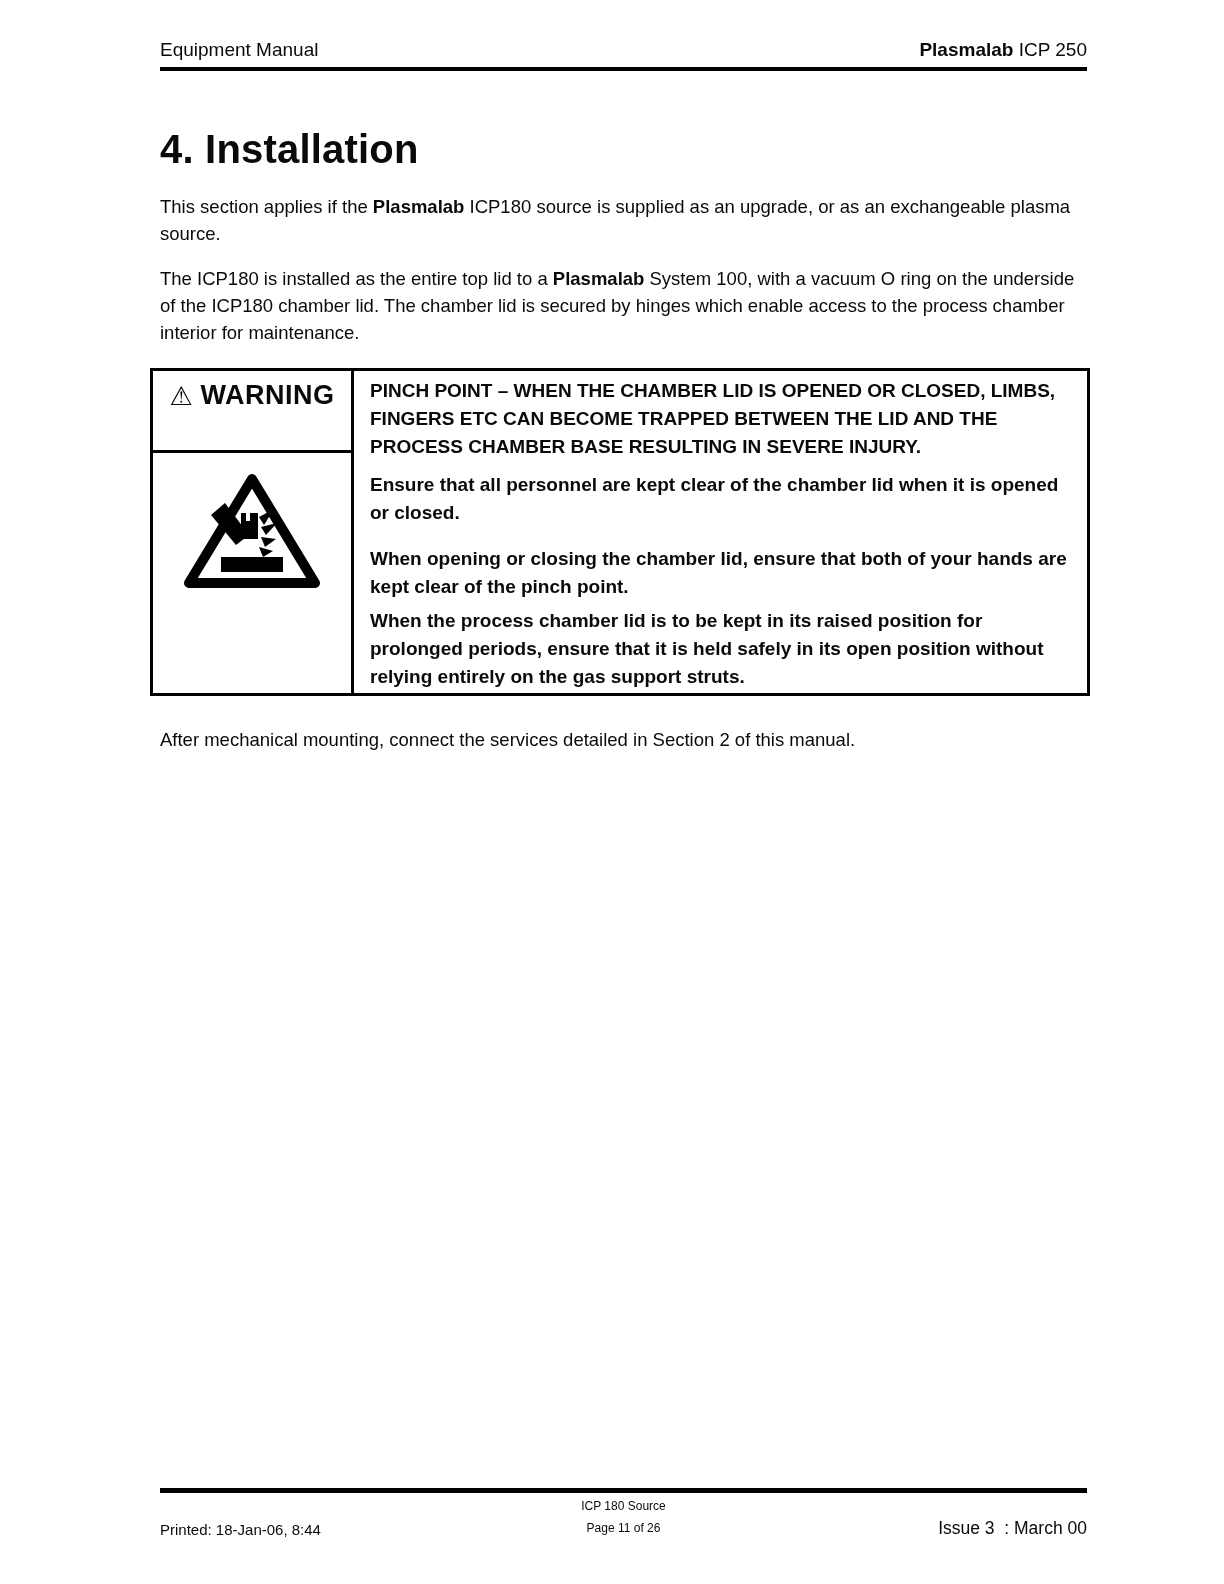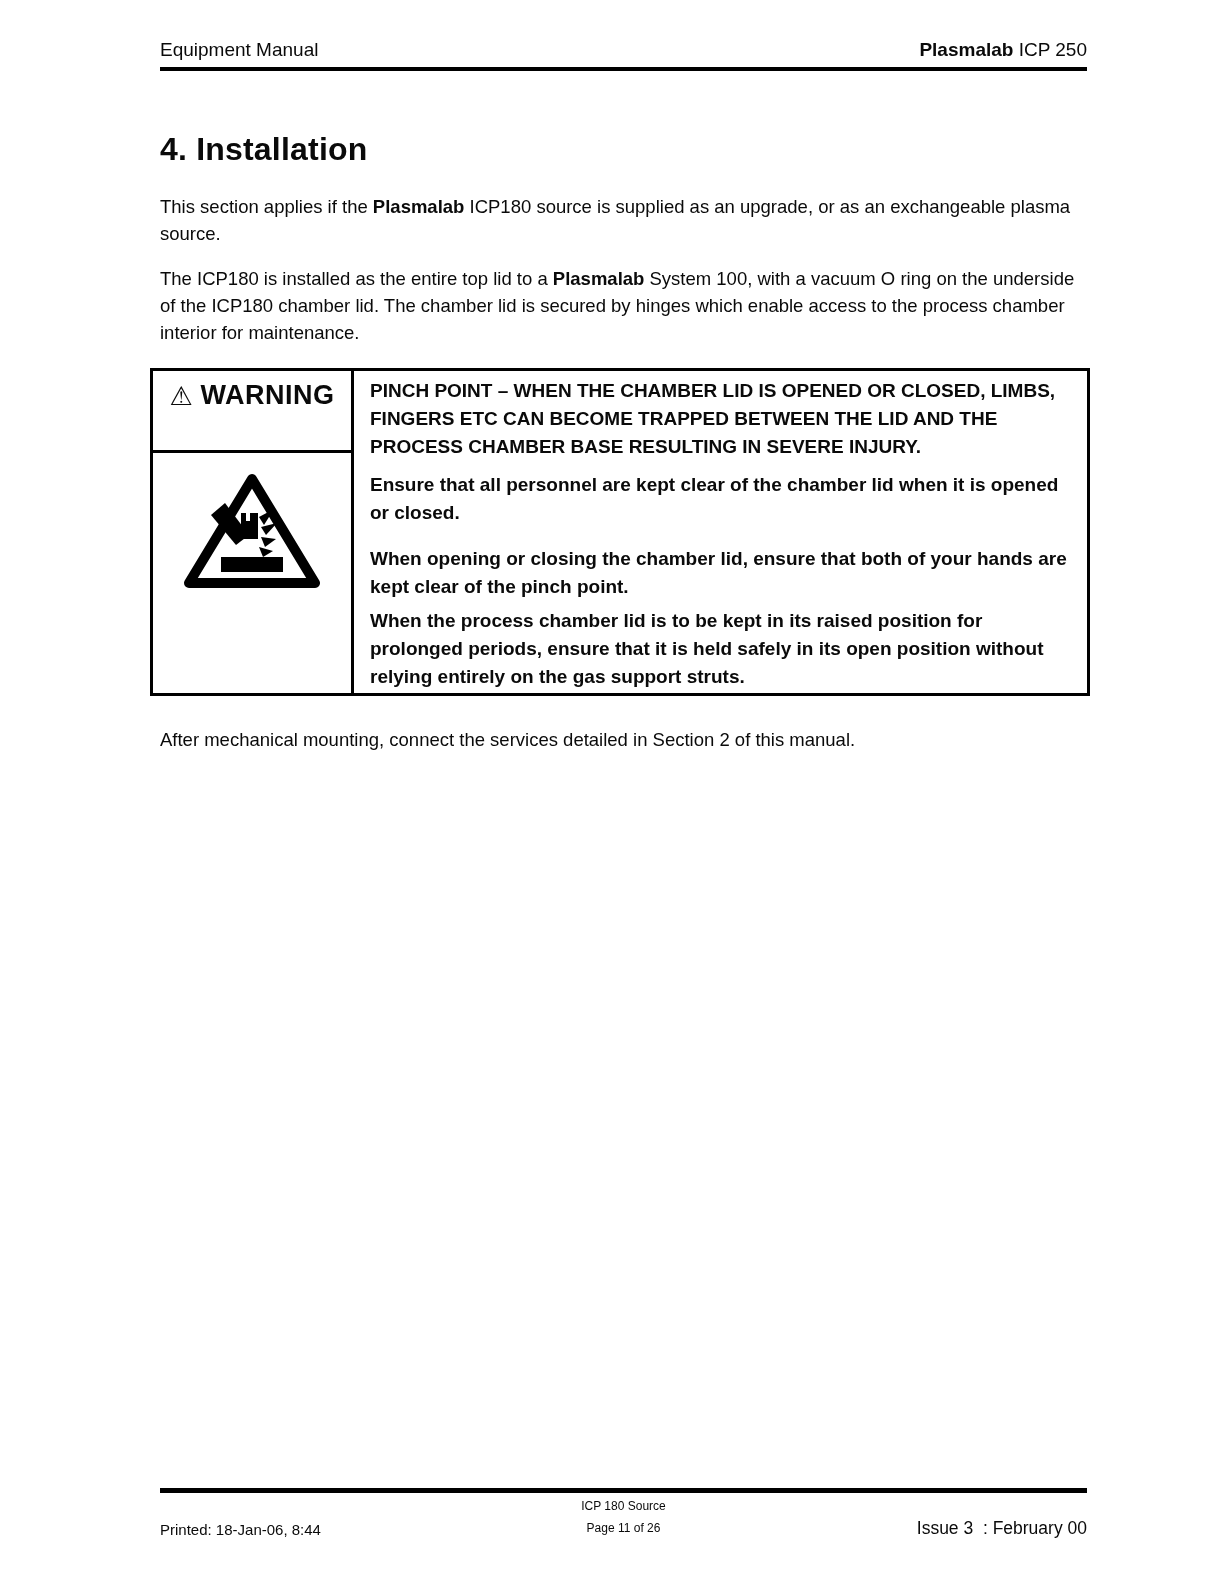"4. Installation" h1.section-title { font-size: 32px -> 40px }
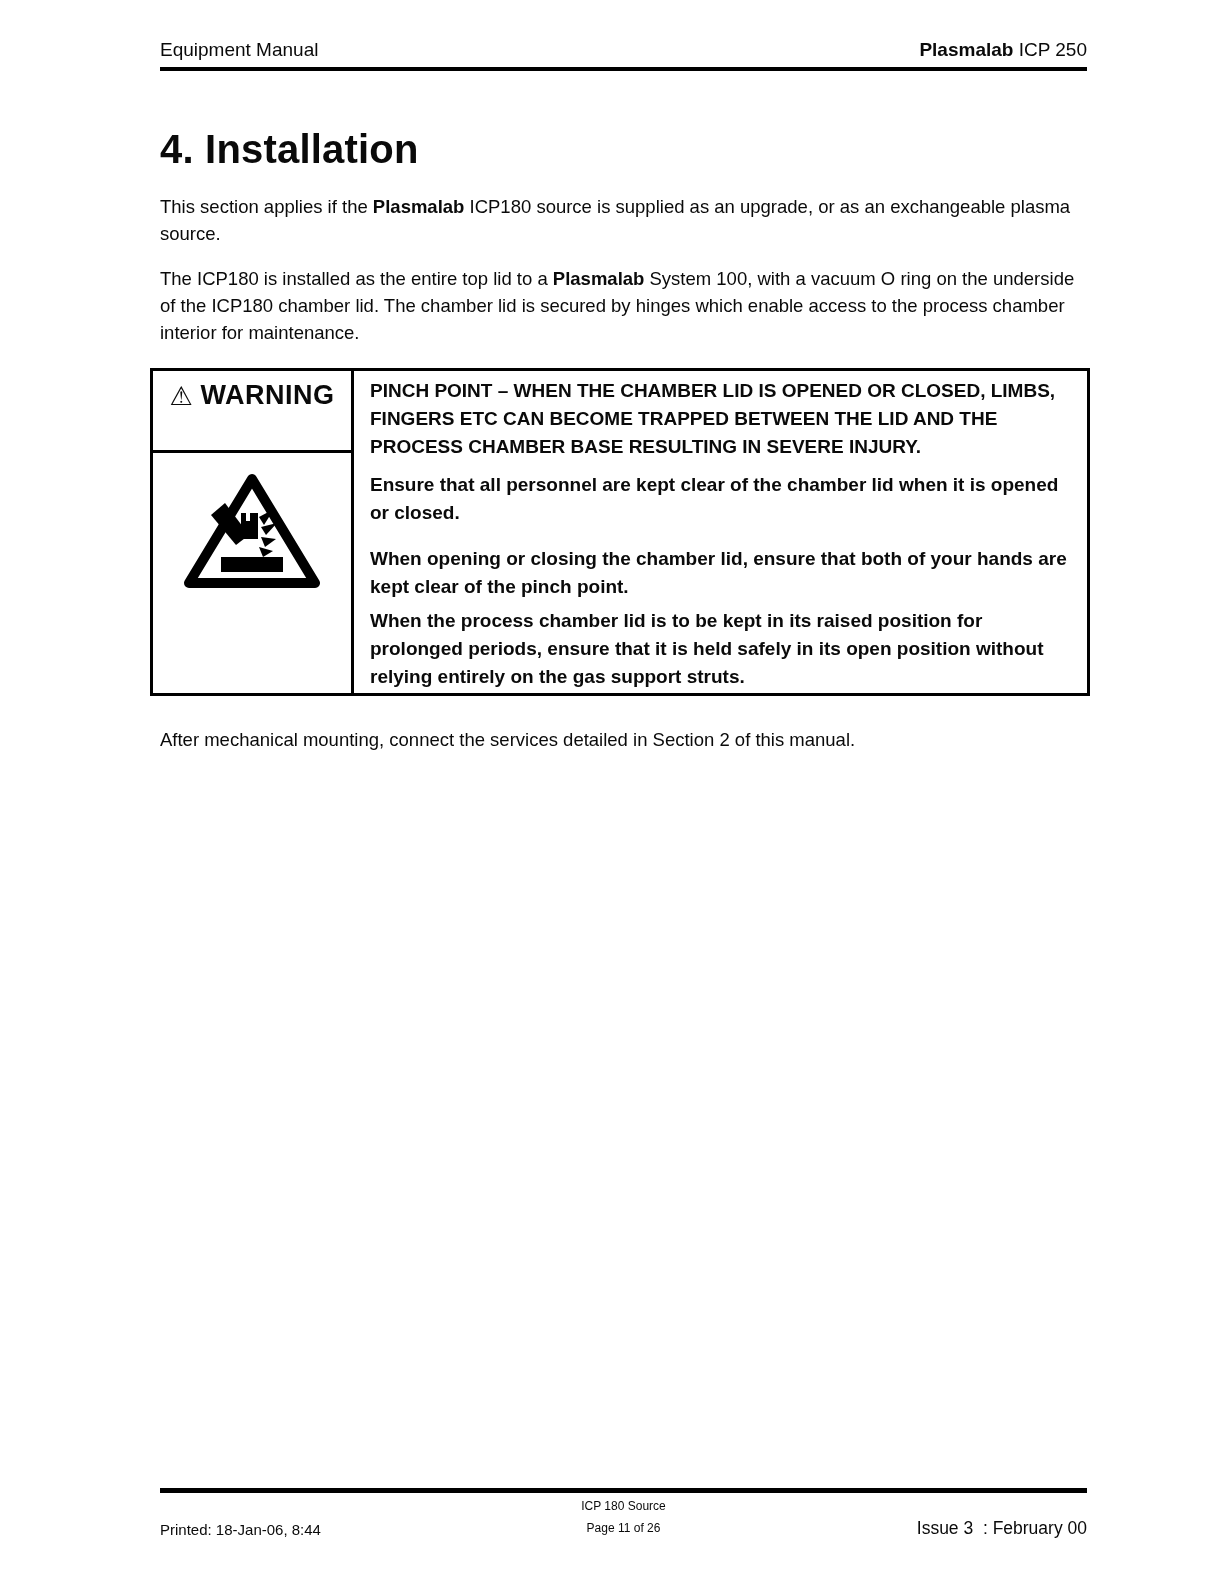"Issue 3 : February 00" span.footer-right { text: February -> March }
